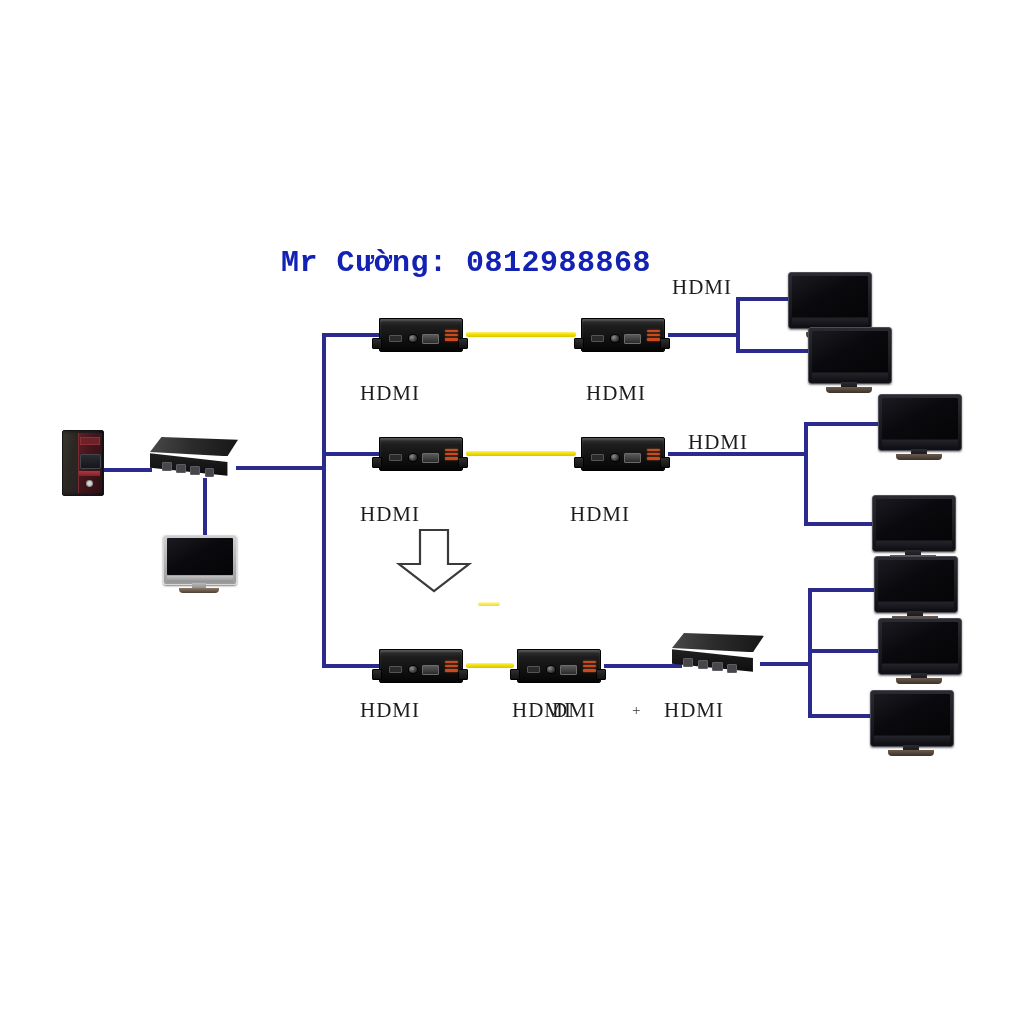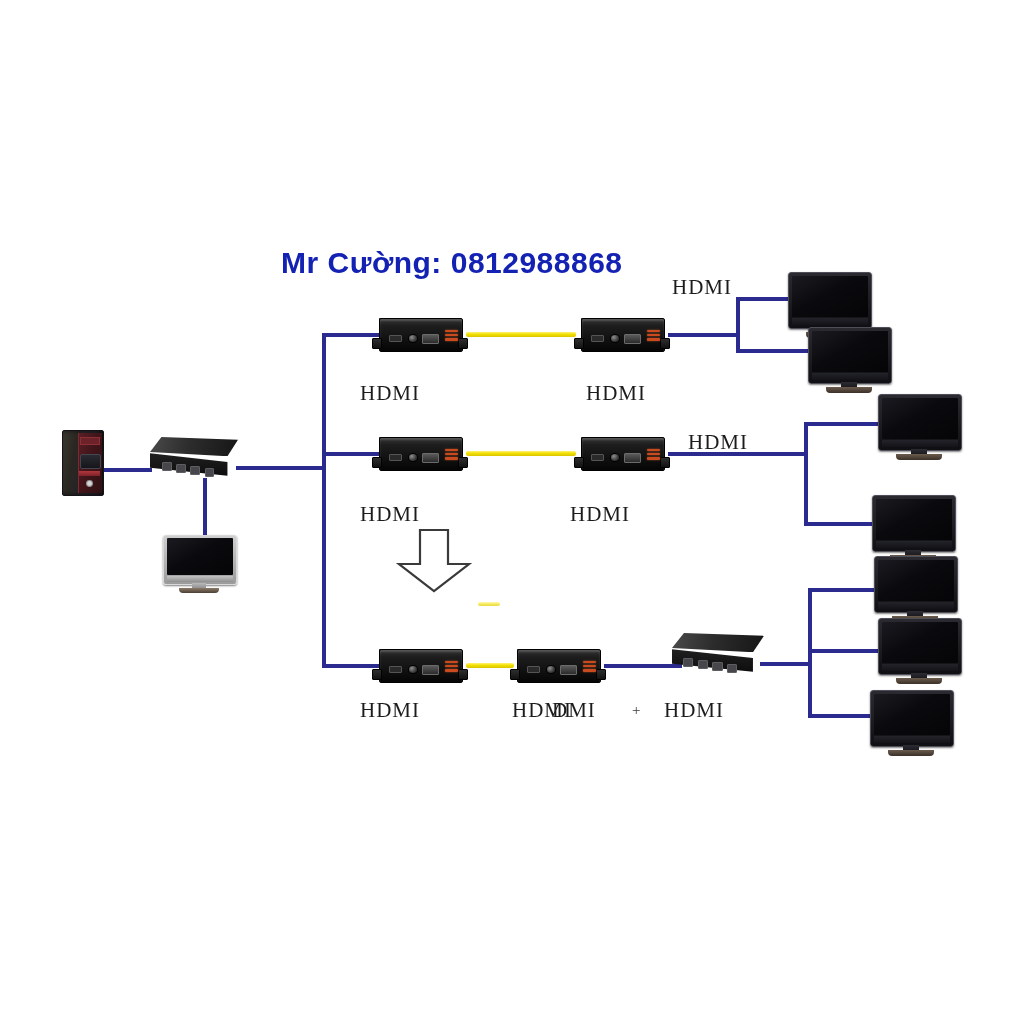"Mr Cường: 0812988868" .title { font-family: Liberation Sans, sans-serif -> Liberation Mono, monospace }
